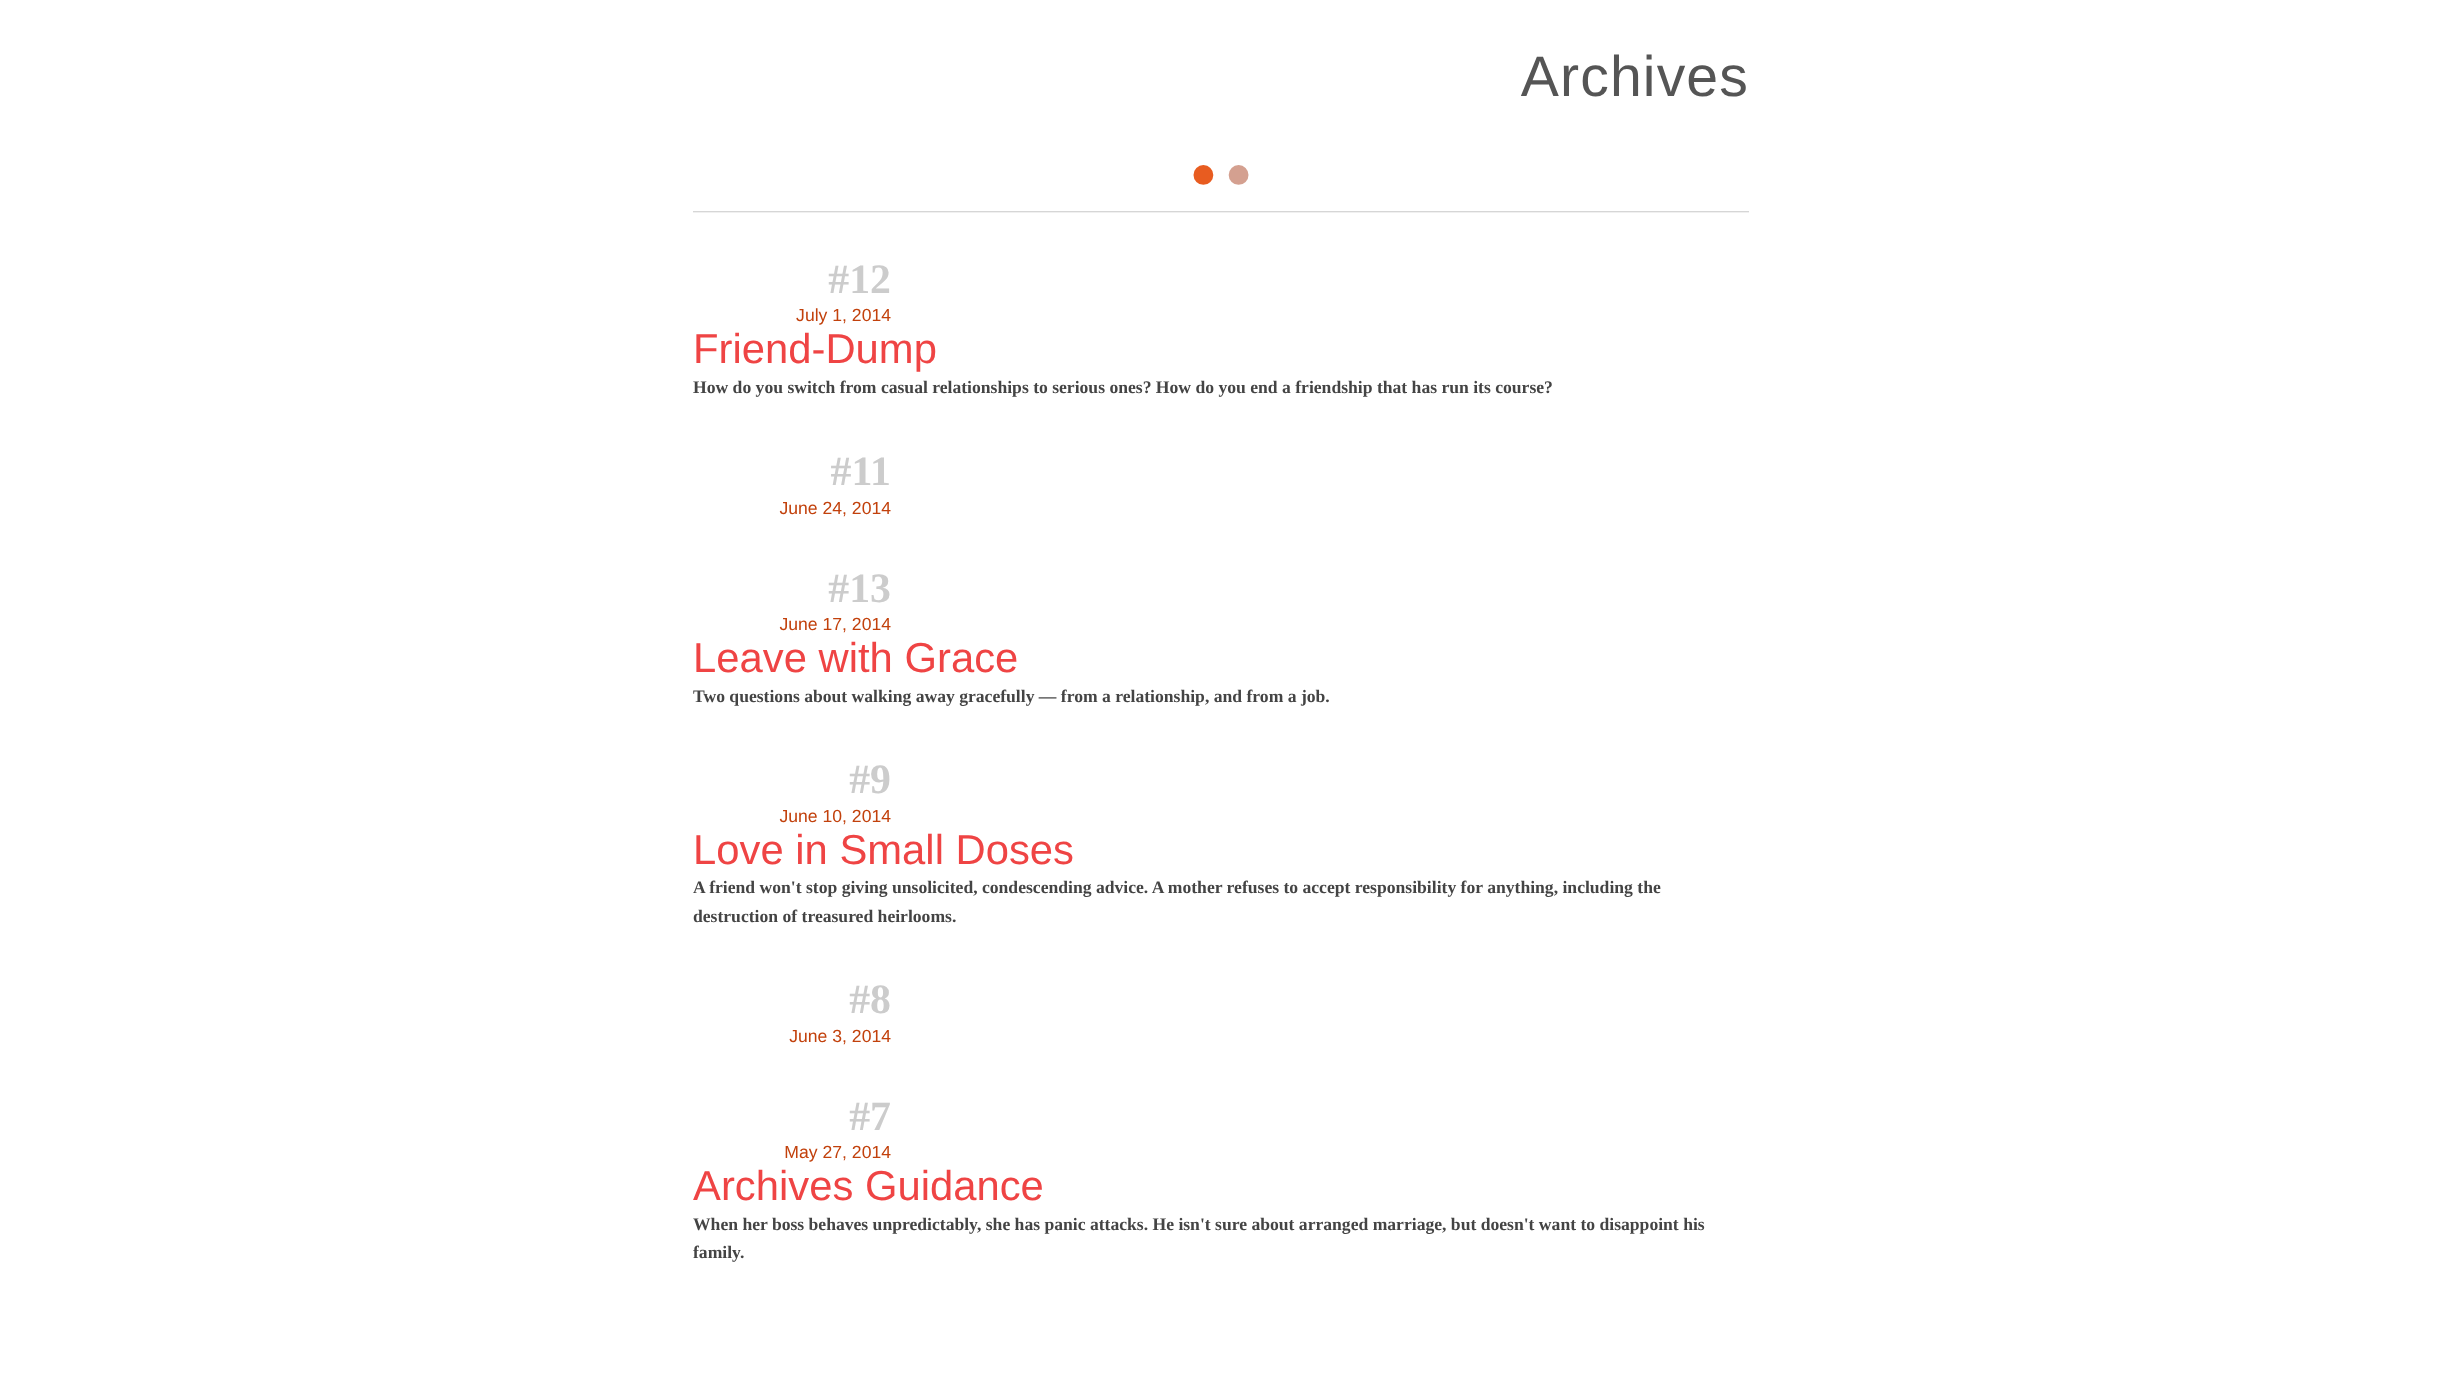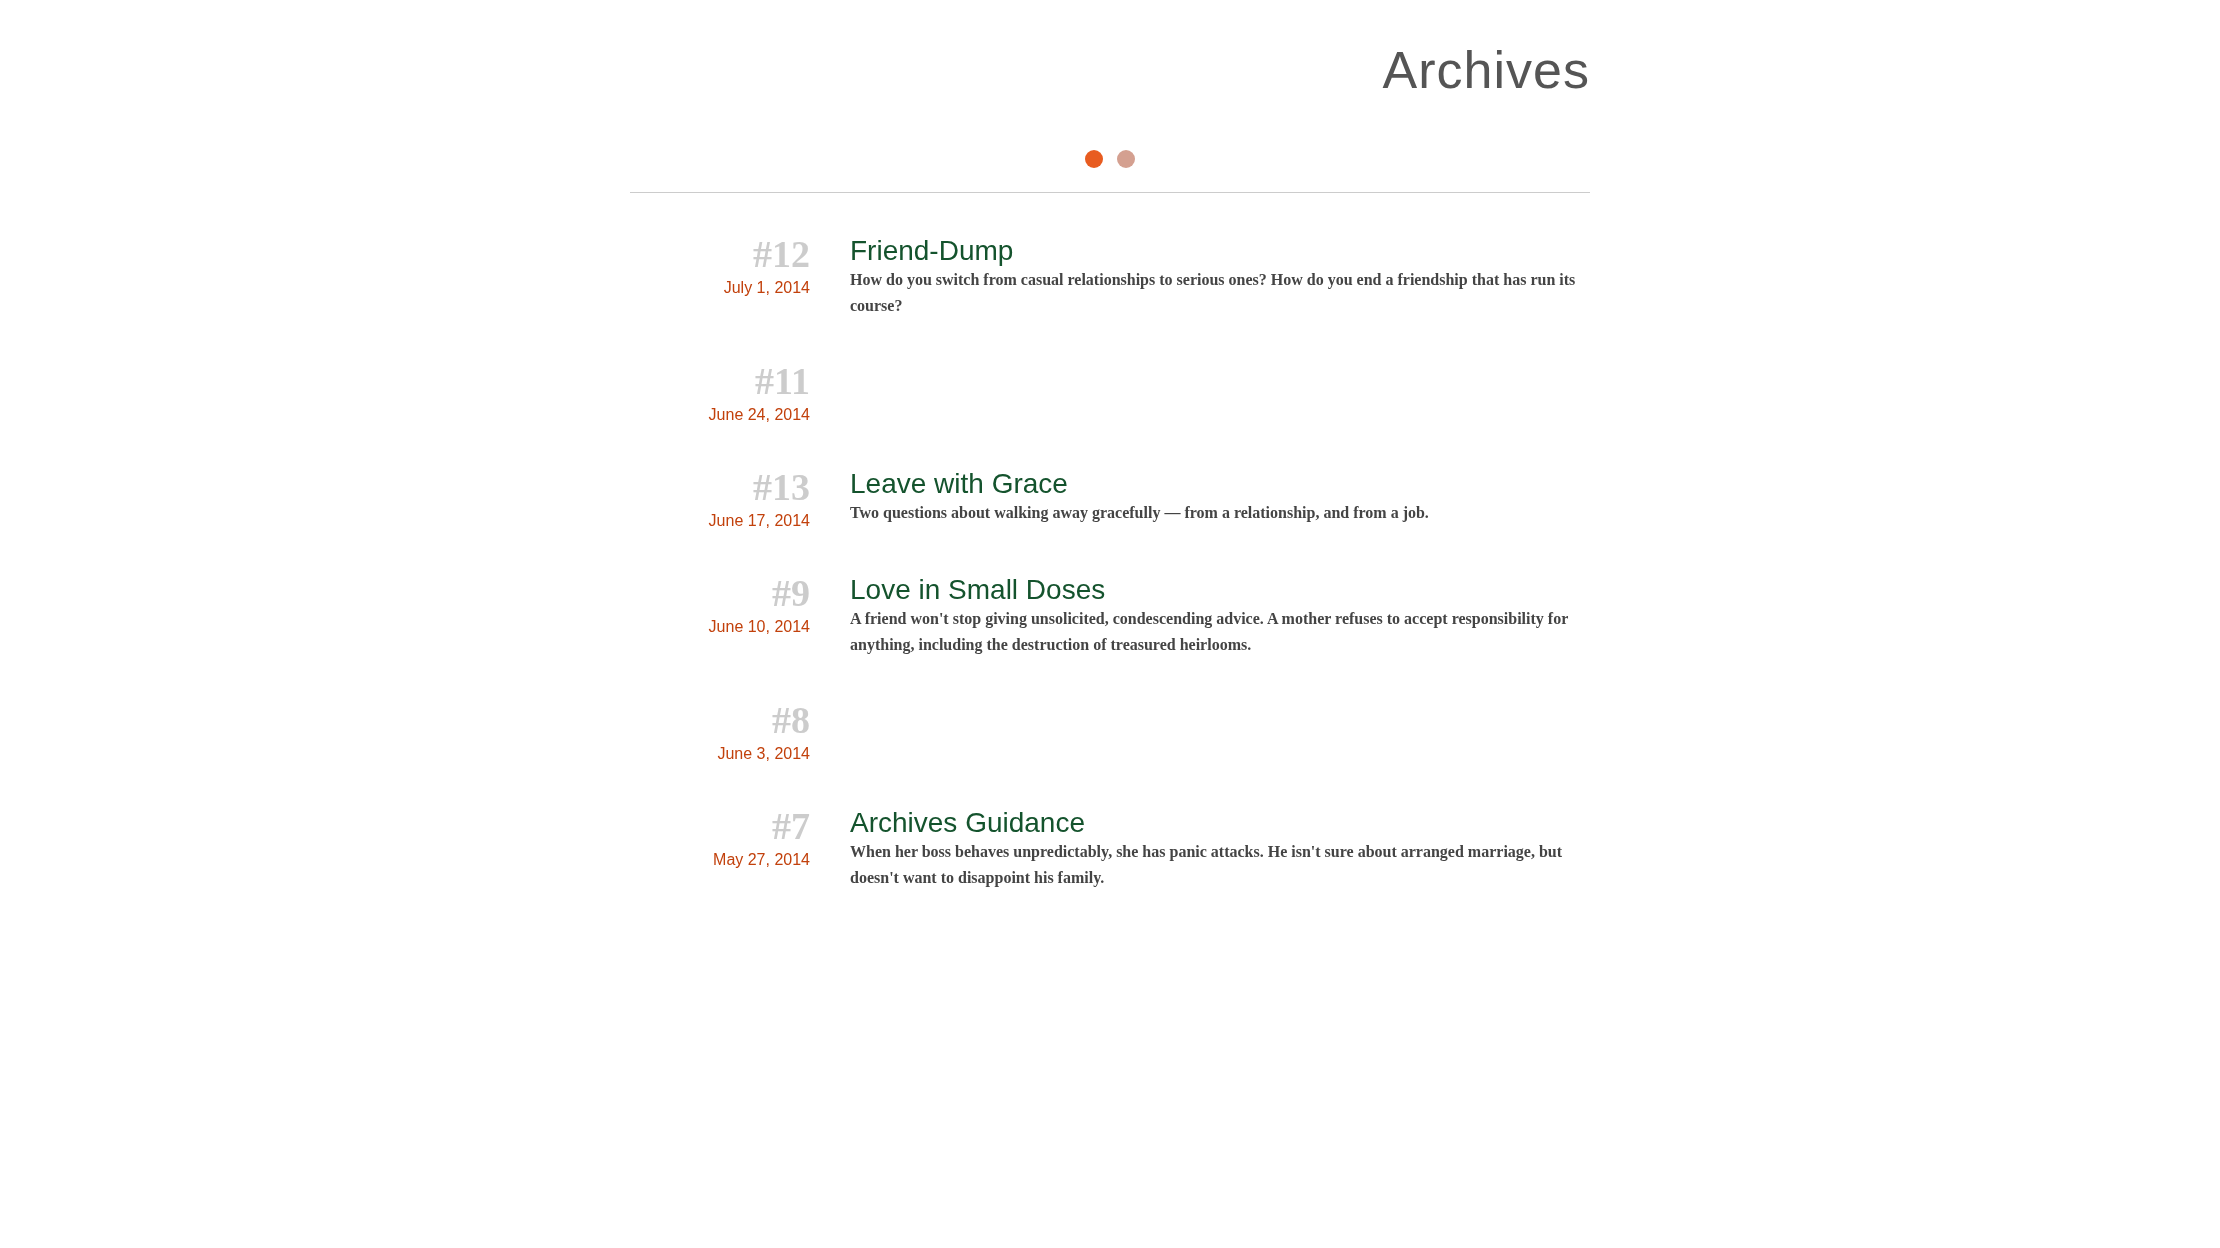"#12" .archive-item { flex-direction: none -> column }
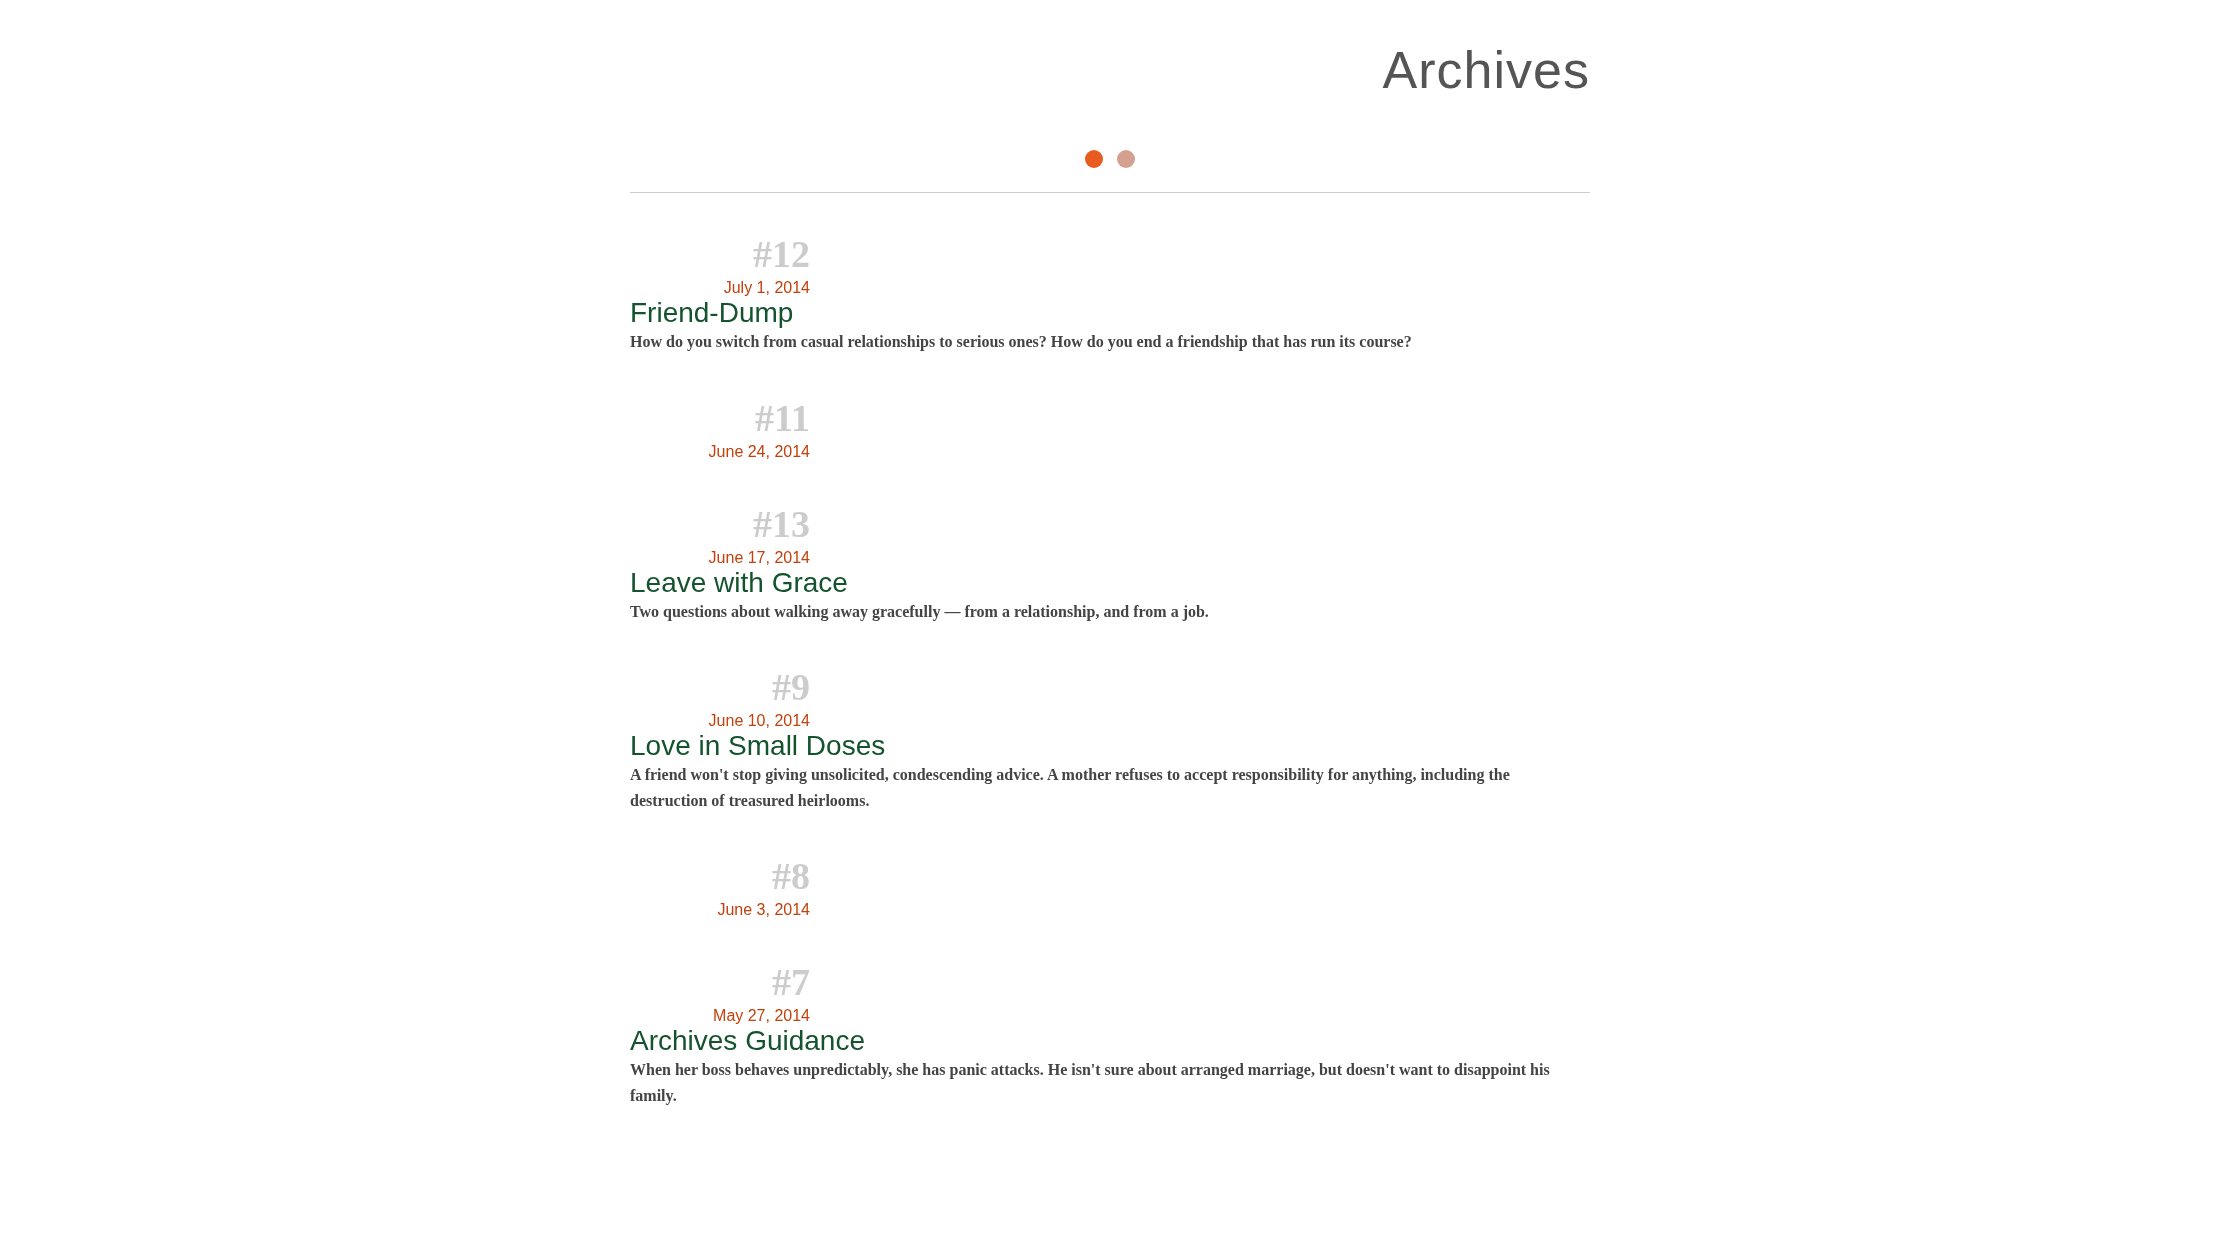"Friend-Dump" .item-title { color: #14532d -> #ef4444; font-size: 28px -> 38px }
